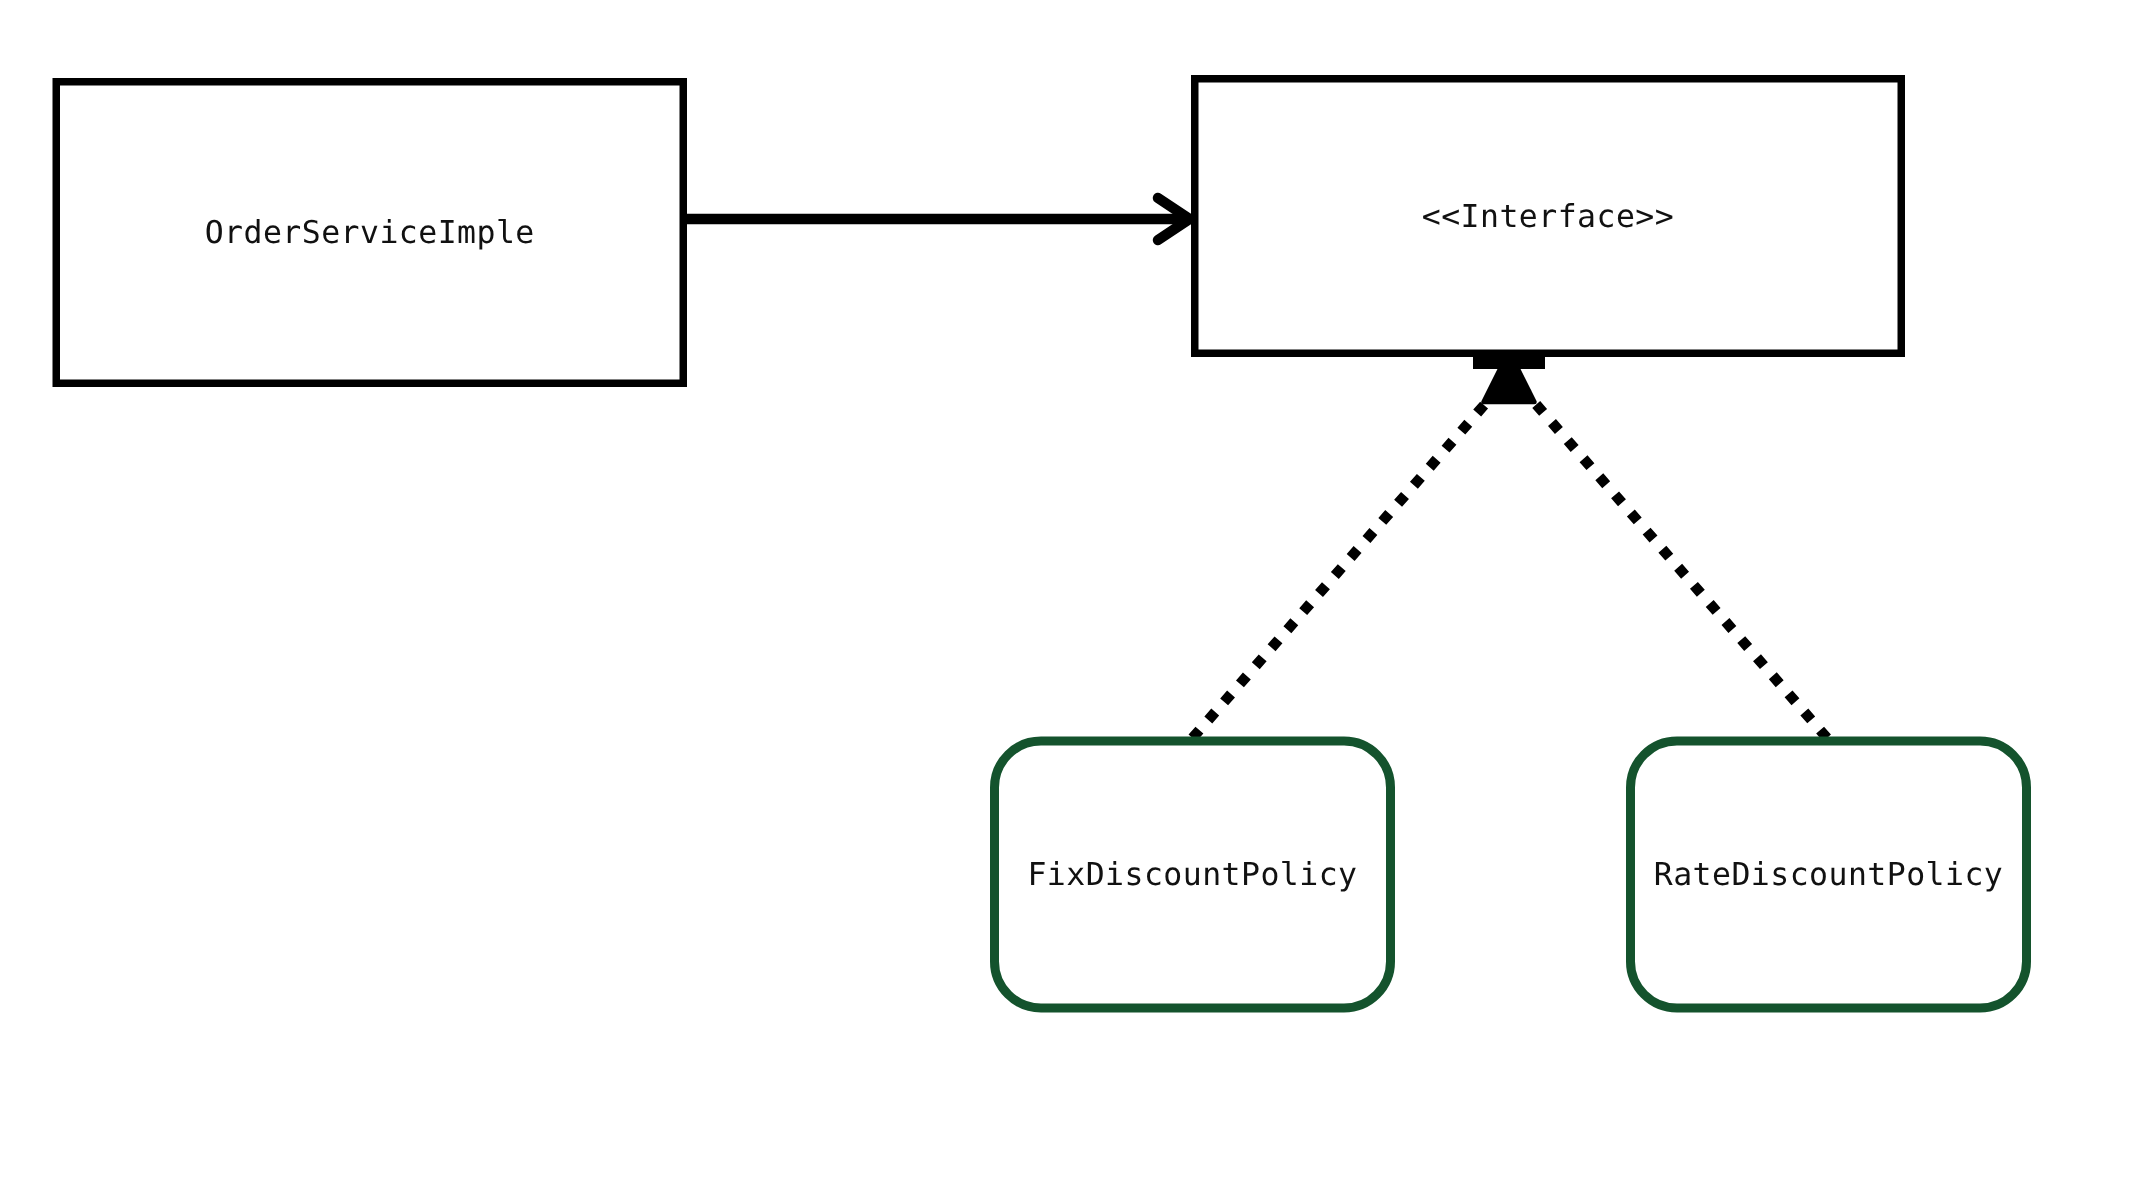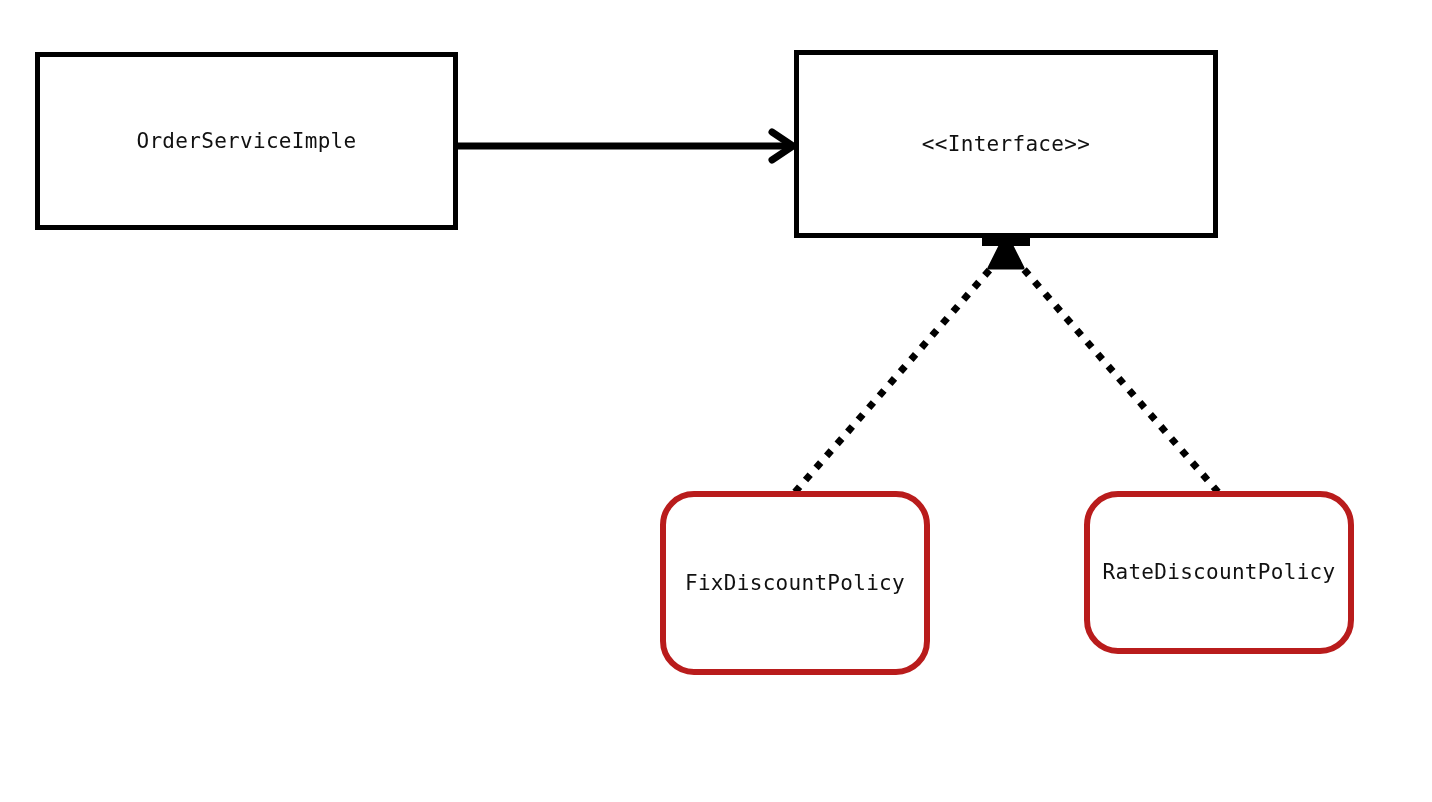"OrderServiceImple" div.node { height: 178px -> 206px }
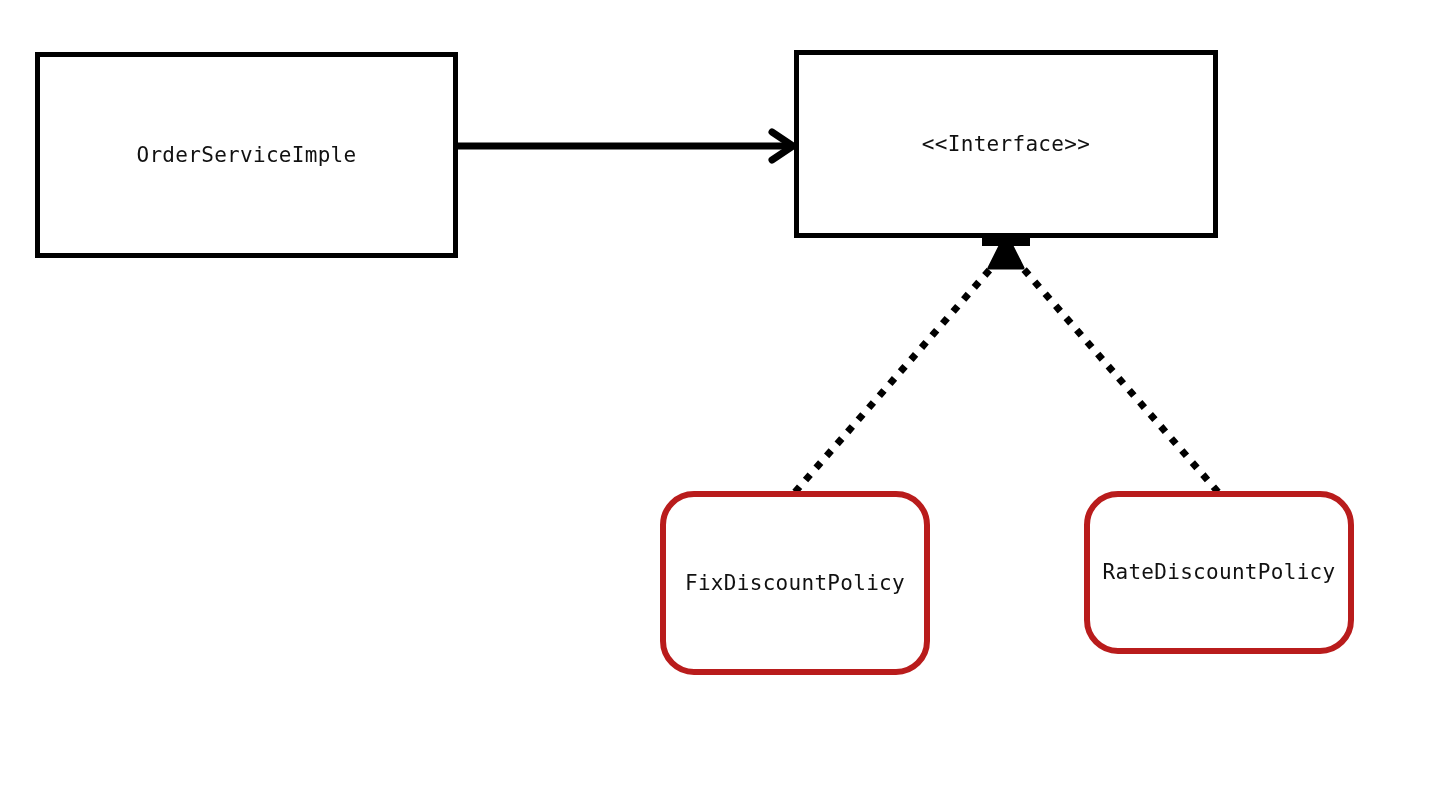"<<Interface>>" div.node { width: 424px -> 476px }
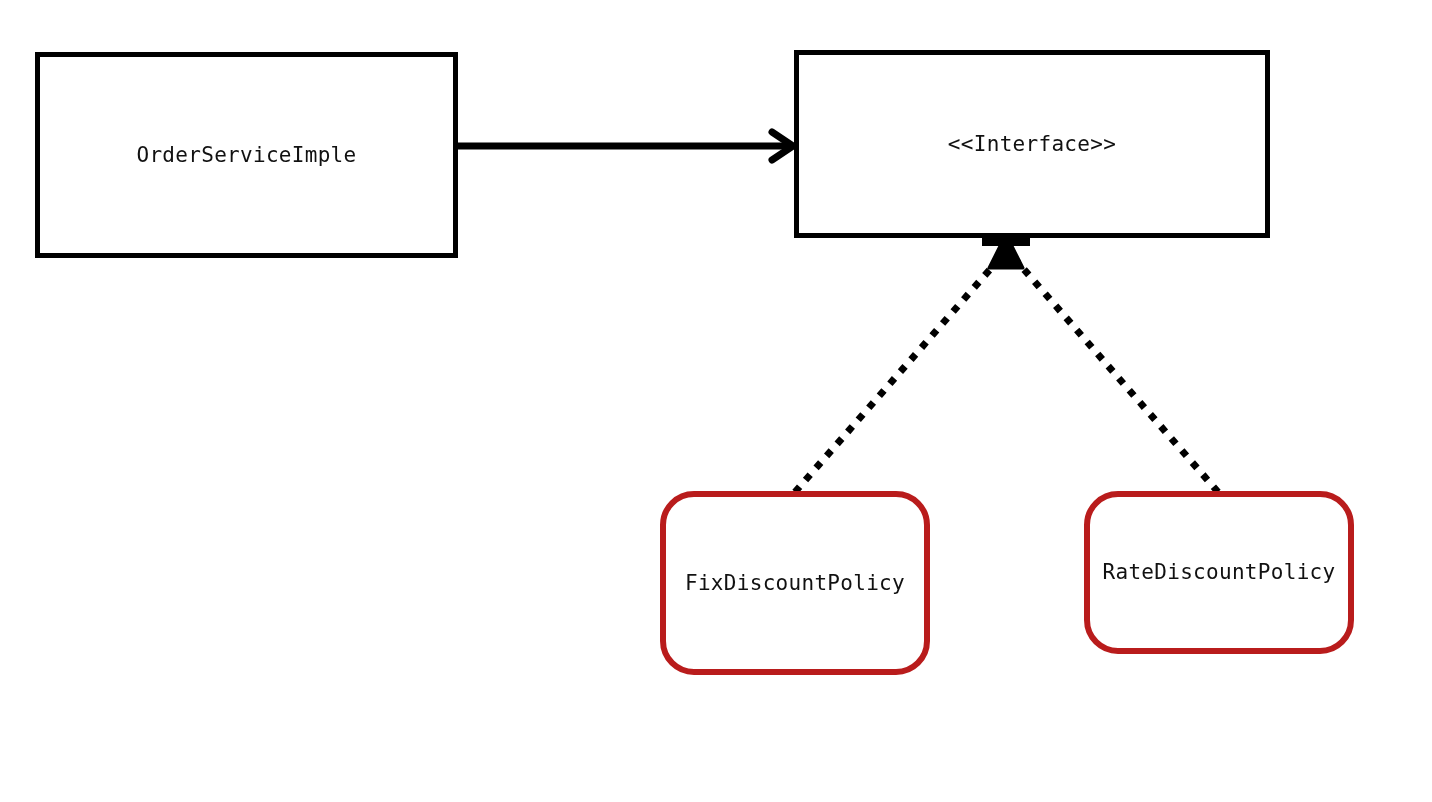"FixDiscountPolicy" .node-rounded { border: 6px solid #b91c1c -> 6px solid #14532d }
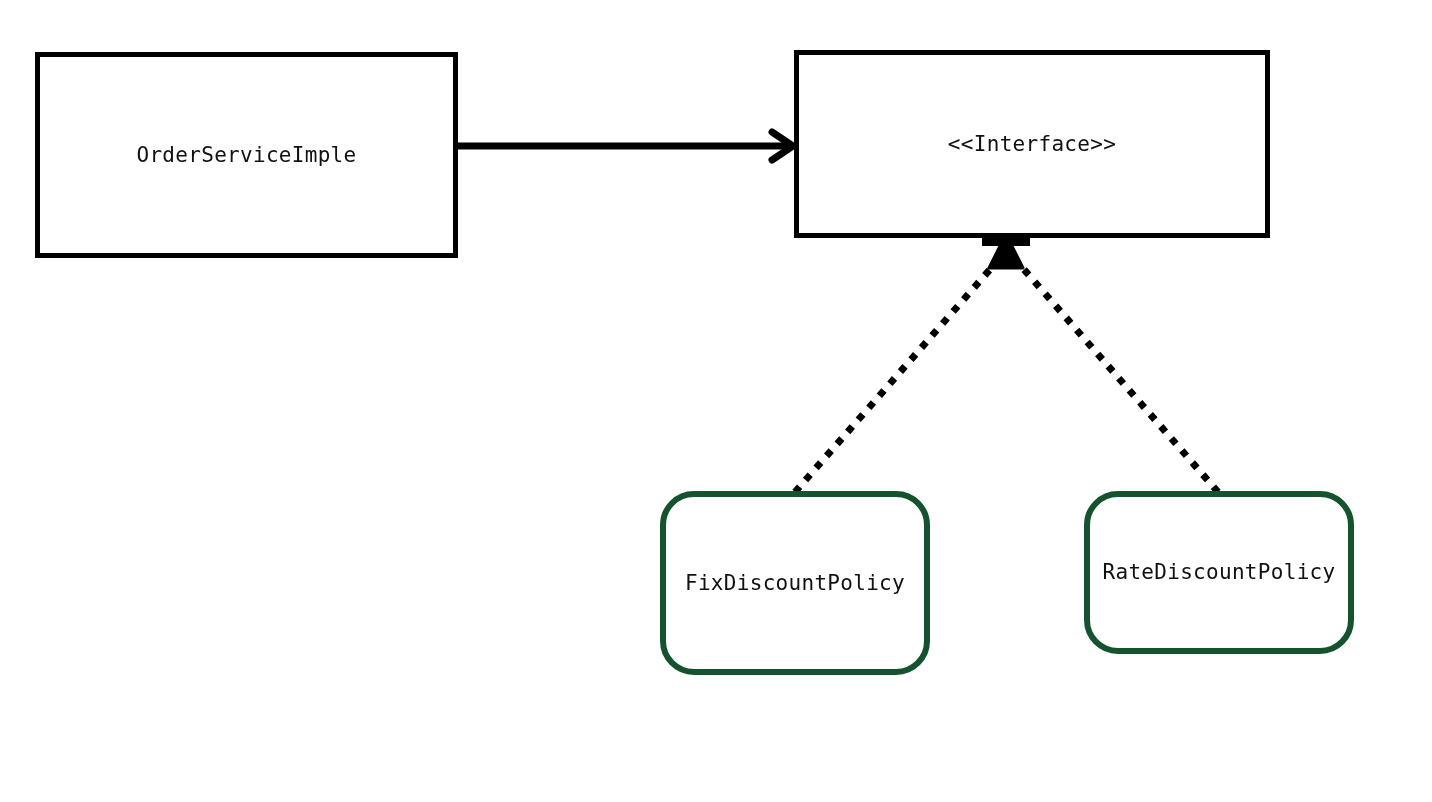"RateDiscountPolicy" div.node { height: 163px -> 184px }
